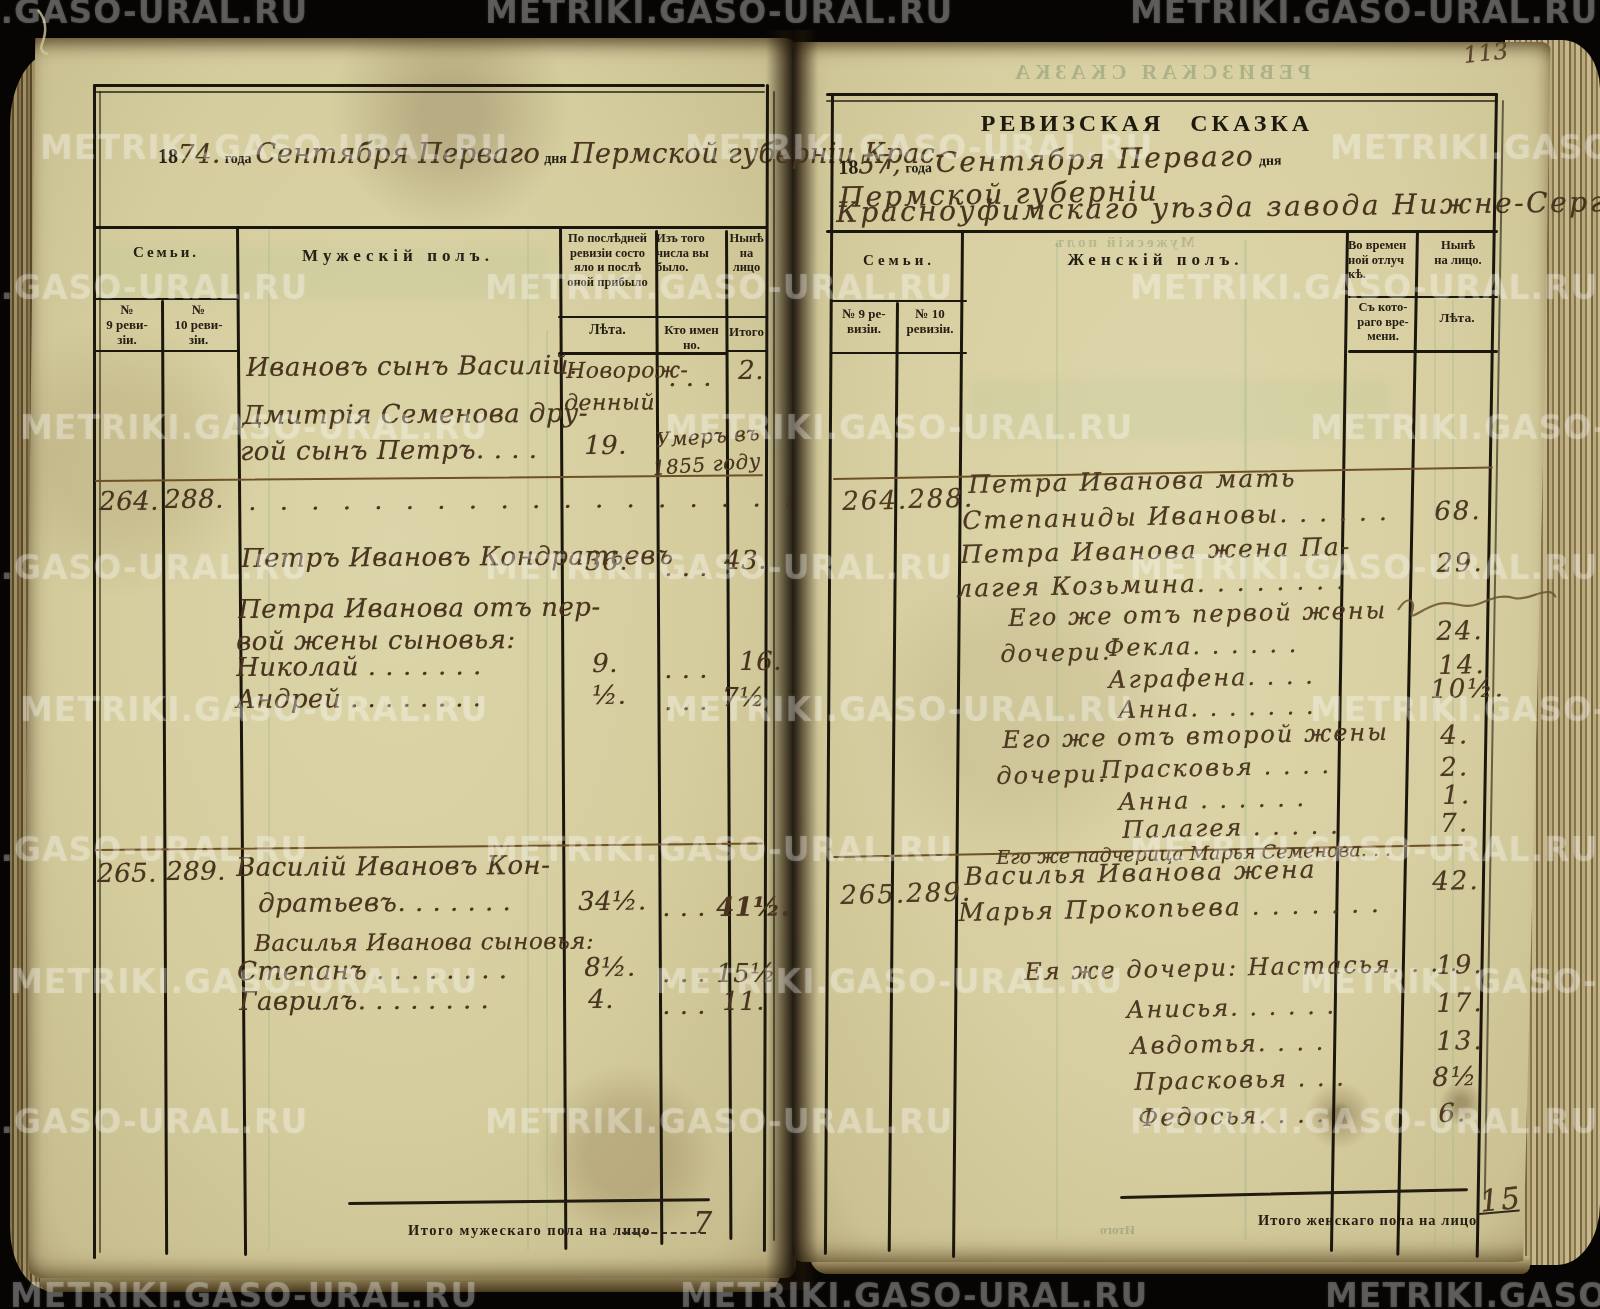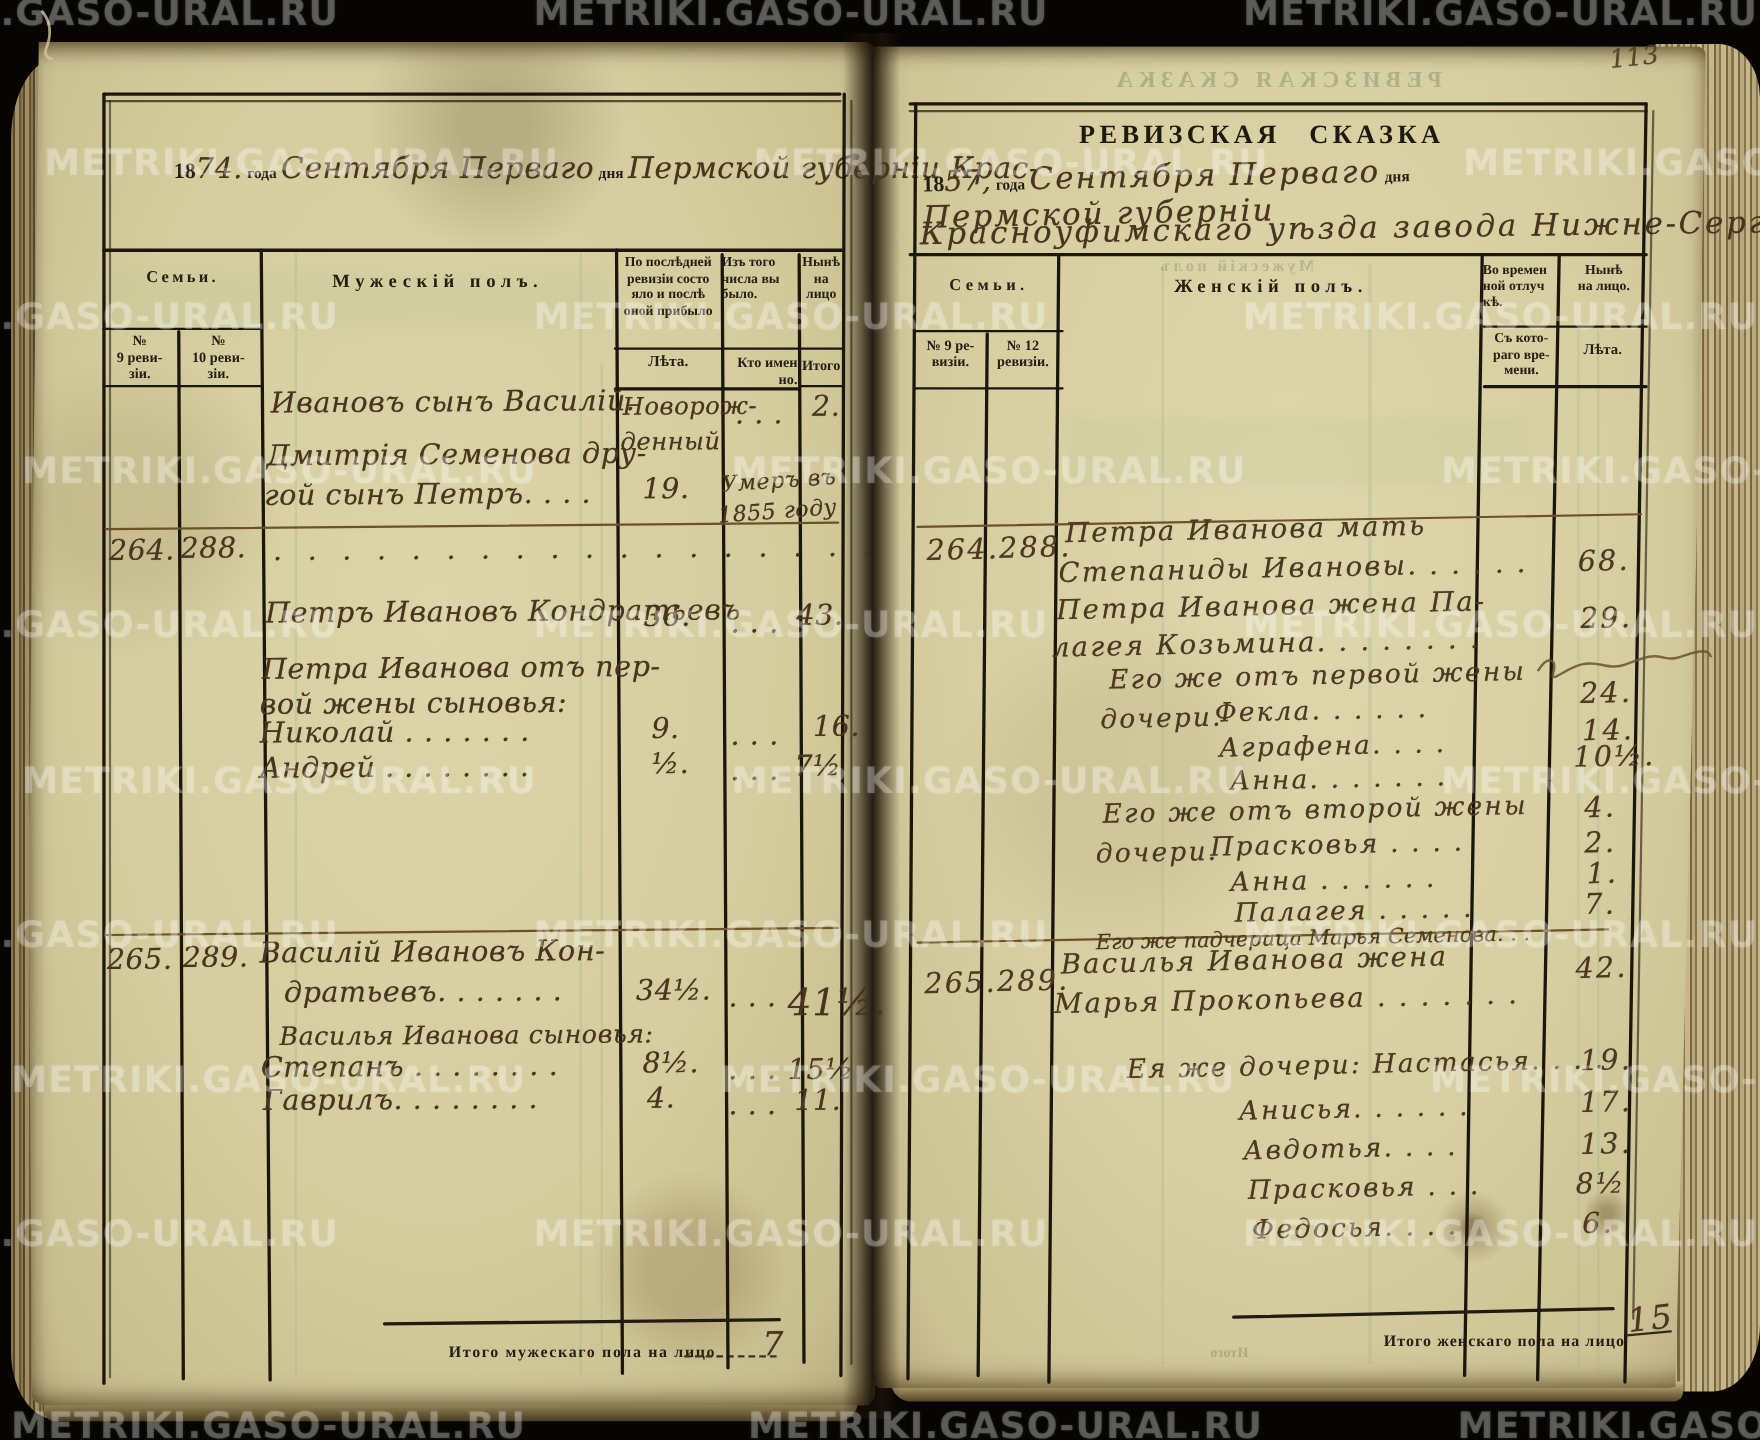"№ 12" div.pr { text: 12 -> 10 }
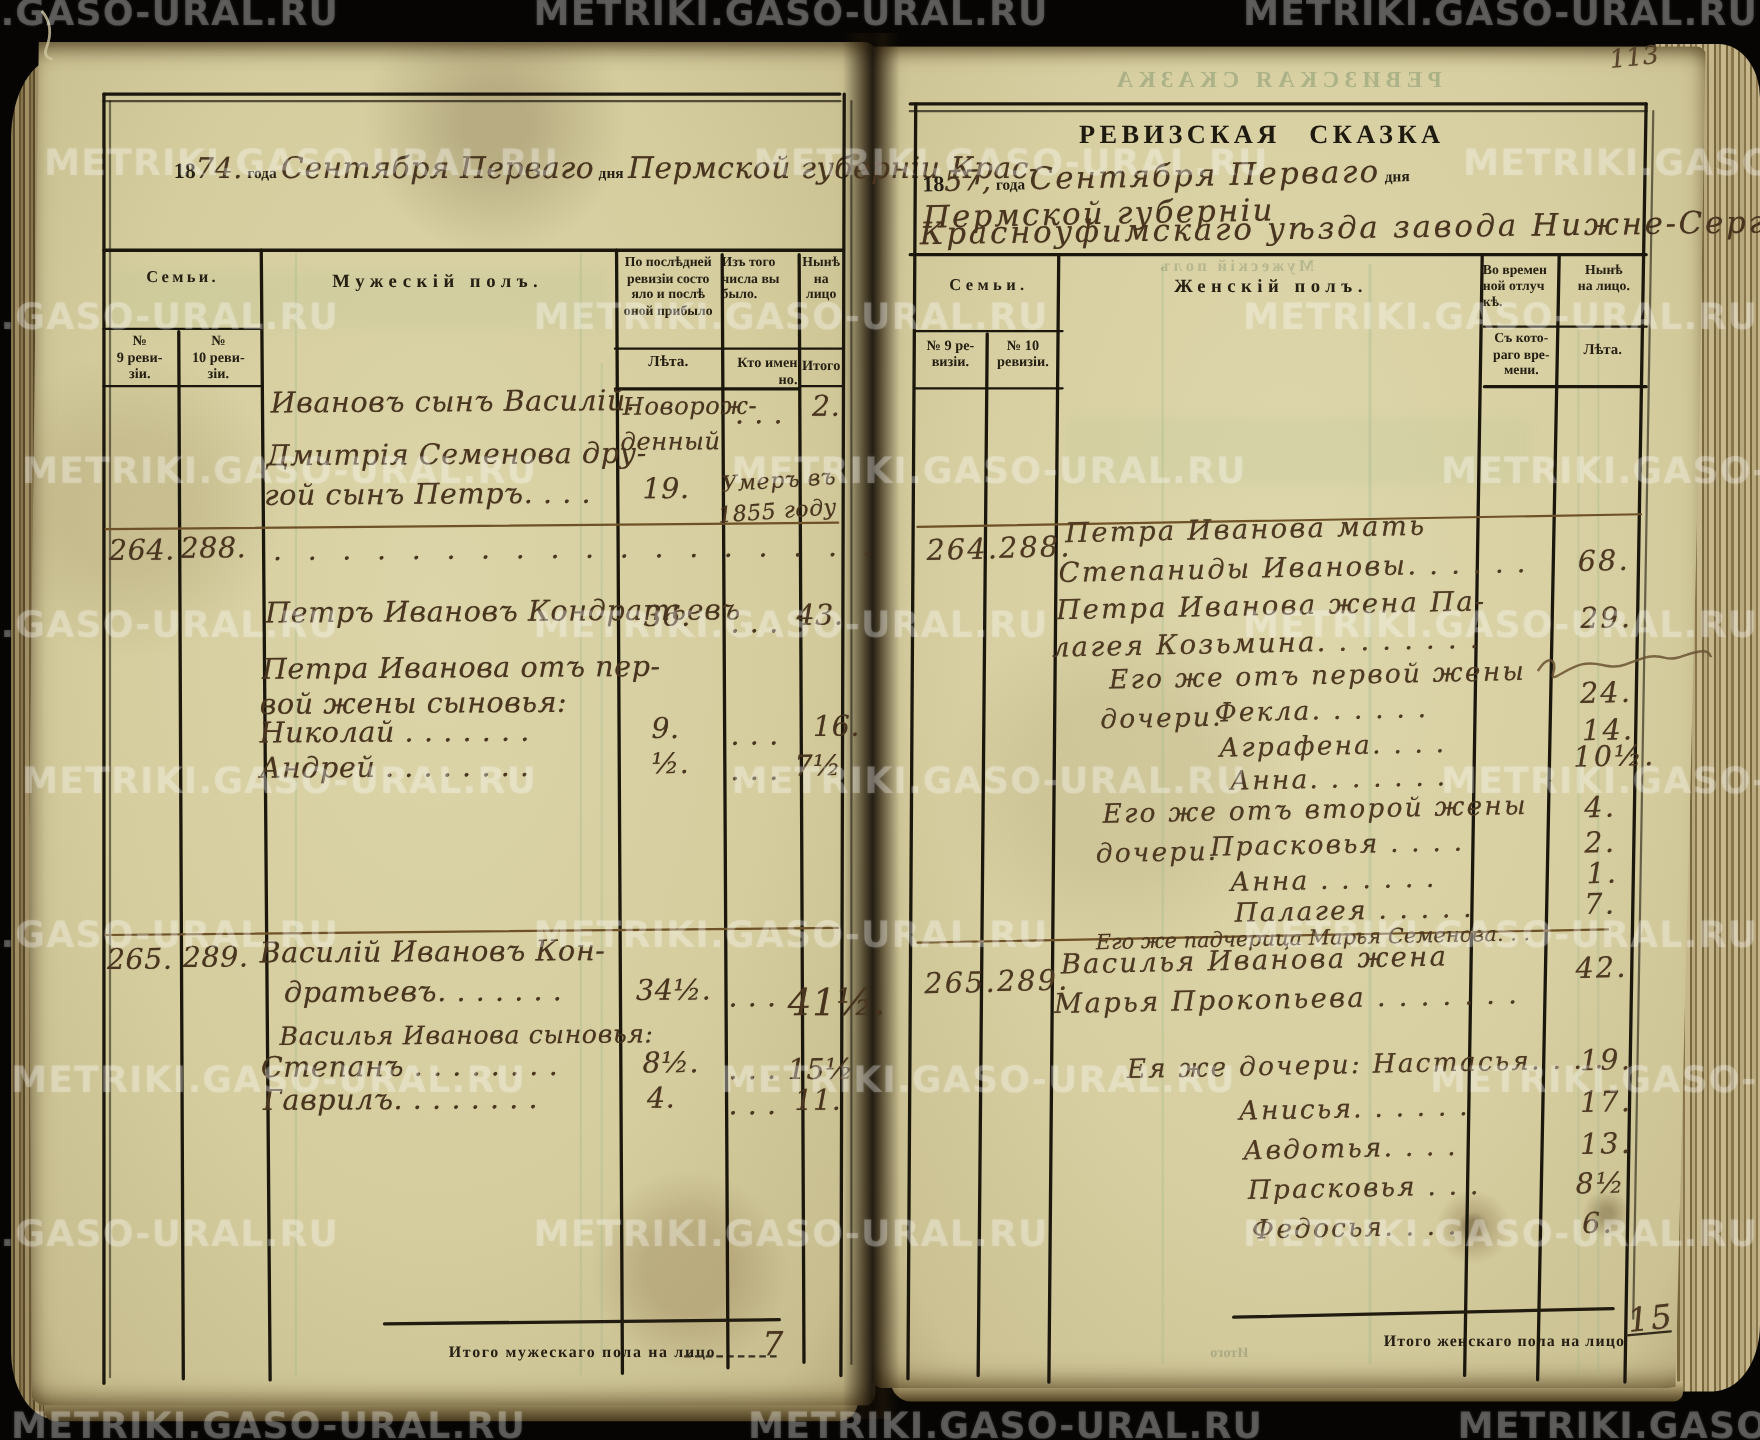"Кто имен" div.pr { text-align: right -> center }
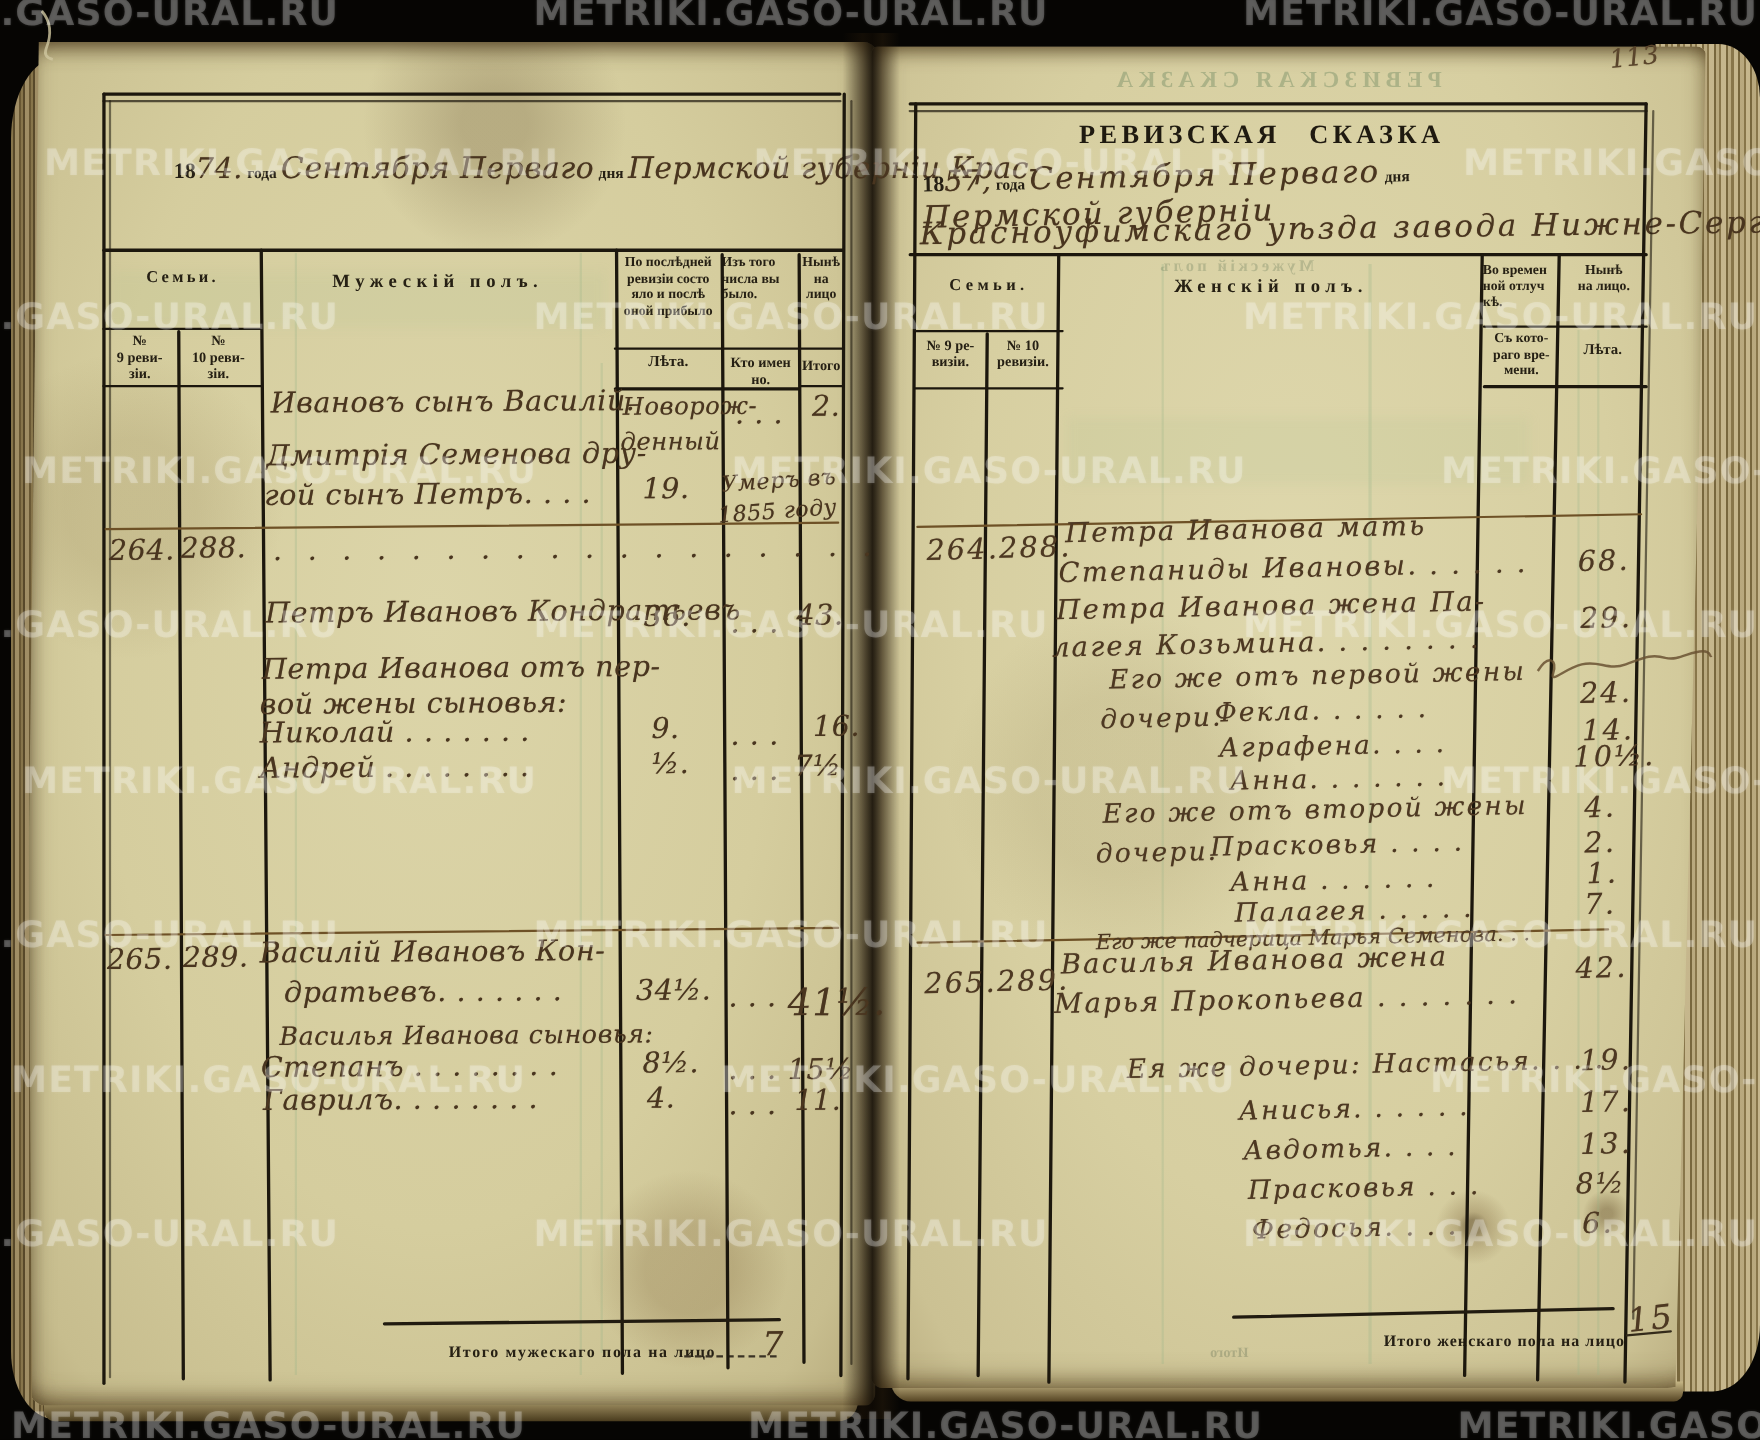"41½." div.hw { font-size: 34px -> 26px; font-weight: none -> bold }
